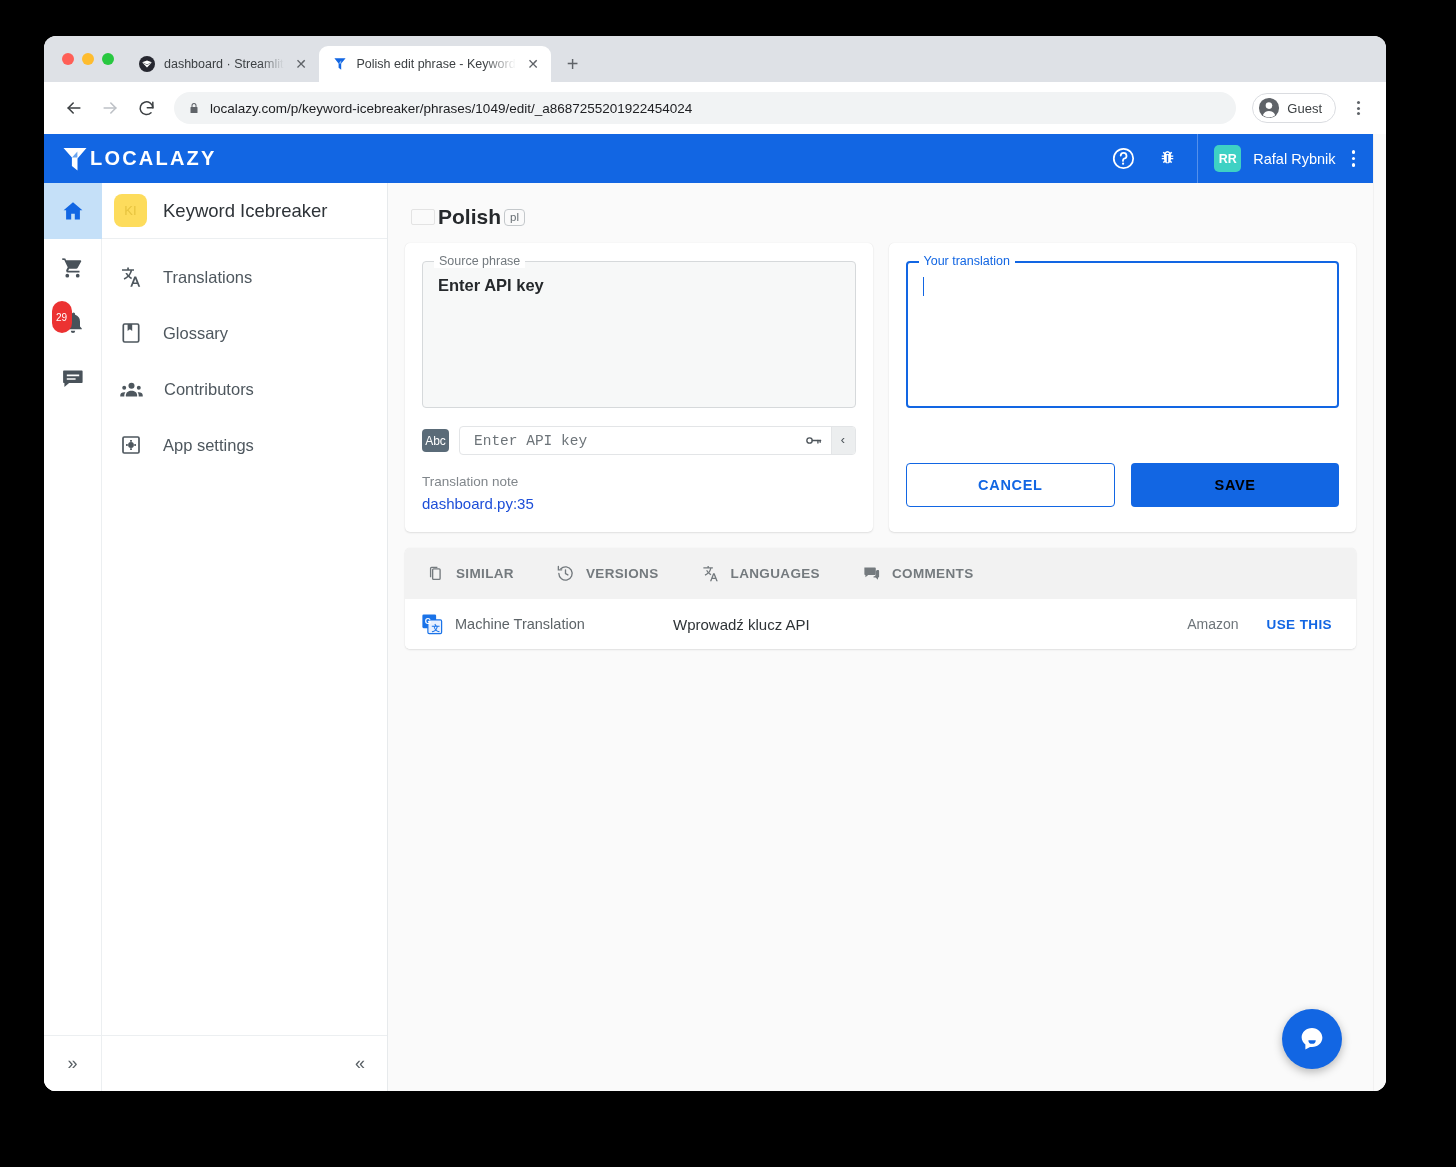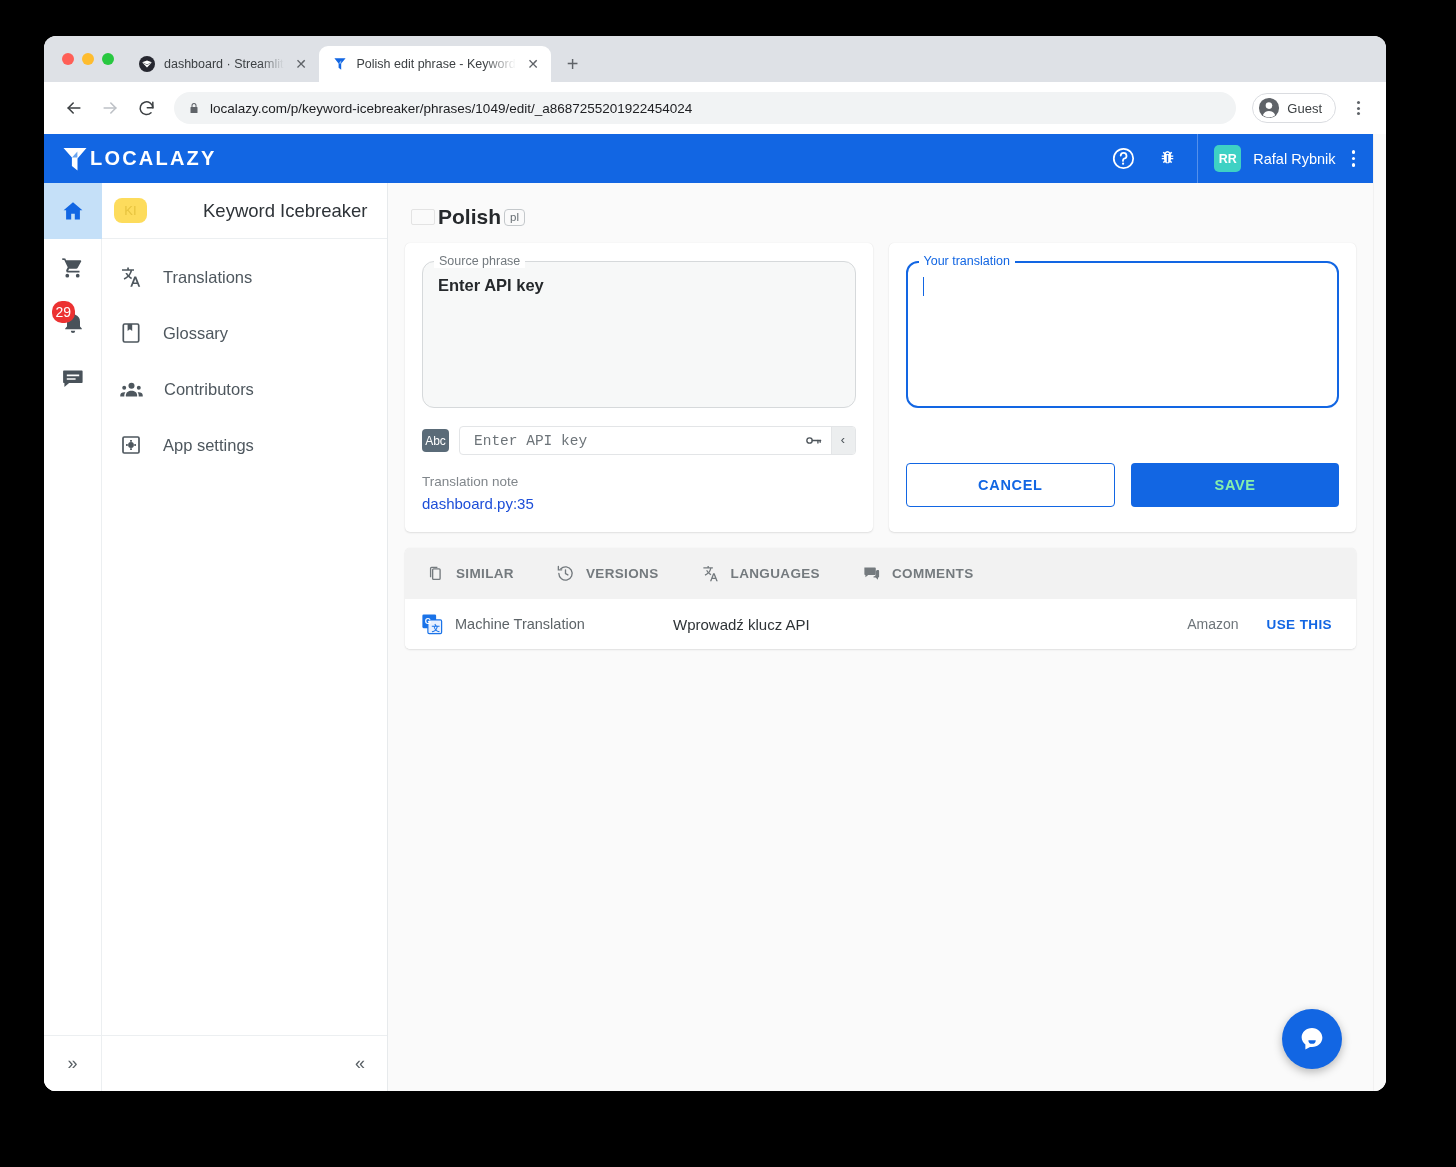"KI" #project-avatar { height: 25px -> 33px }
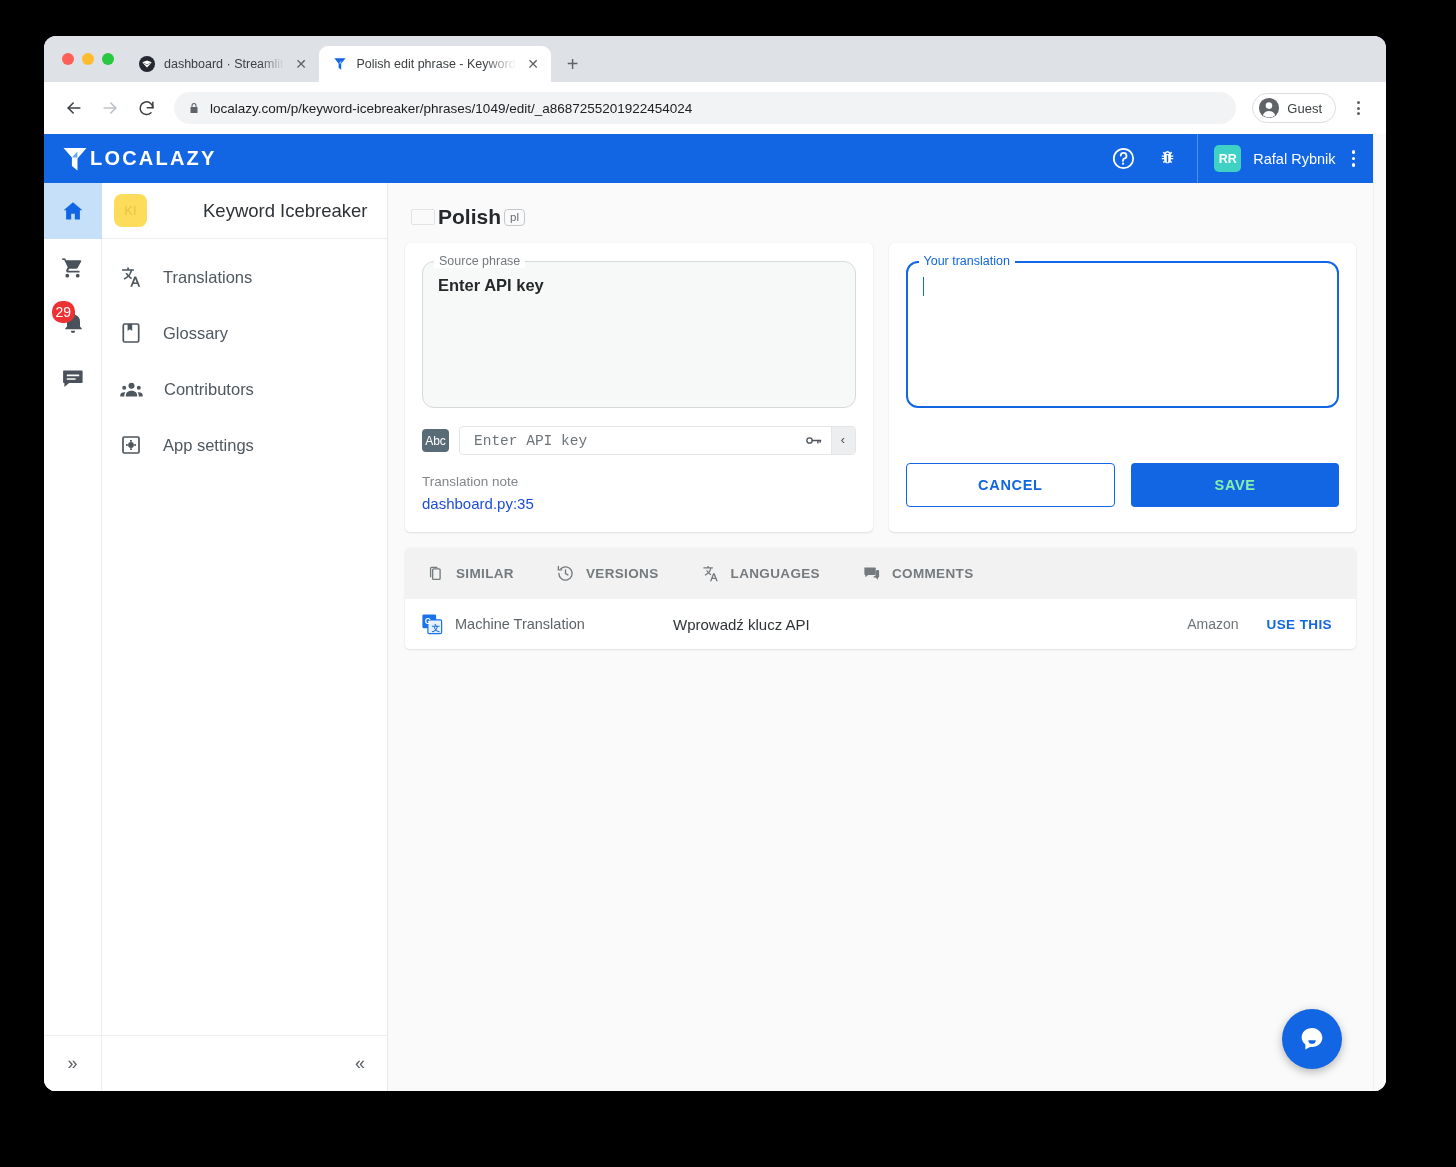"Keyword Icebreaker" #project-name { margin-left: 40px -> none }
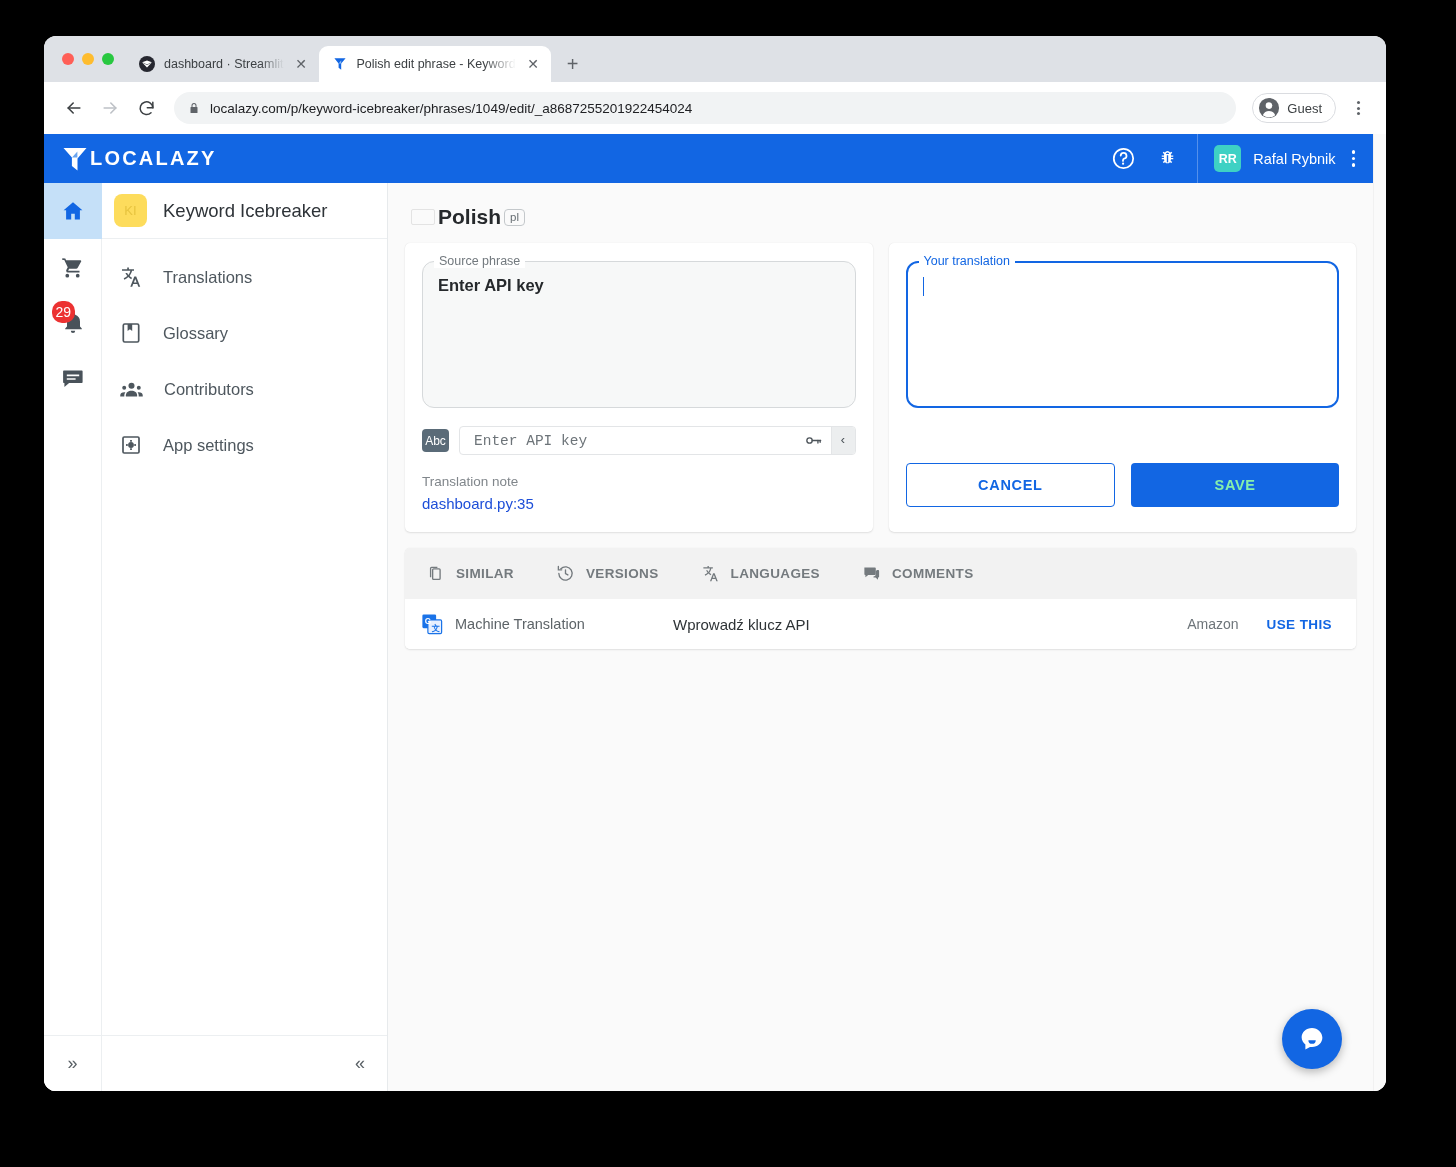"Source phrase" .field-box { border-radius: 12px -> 4px }
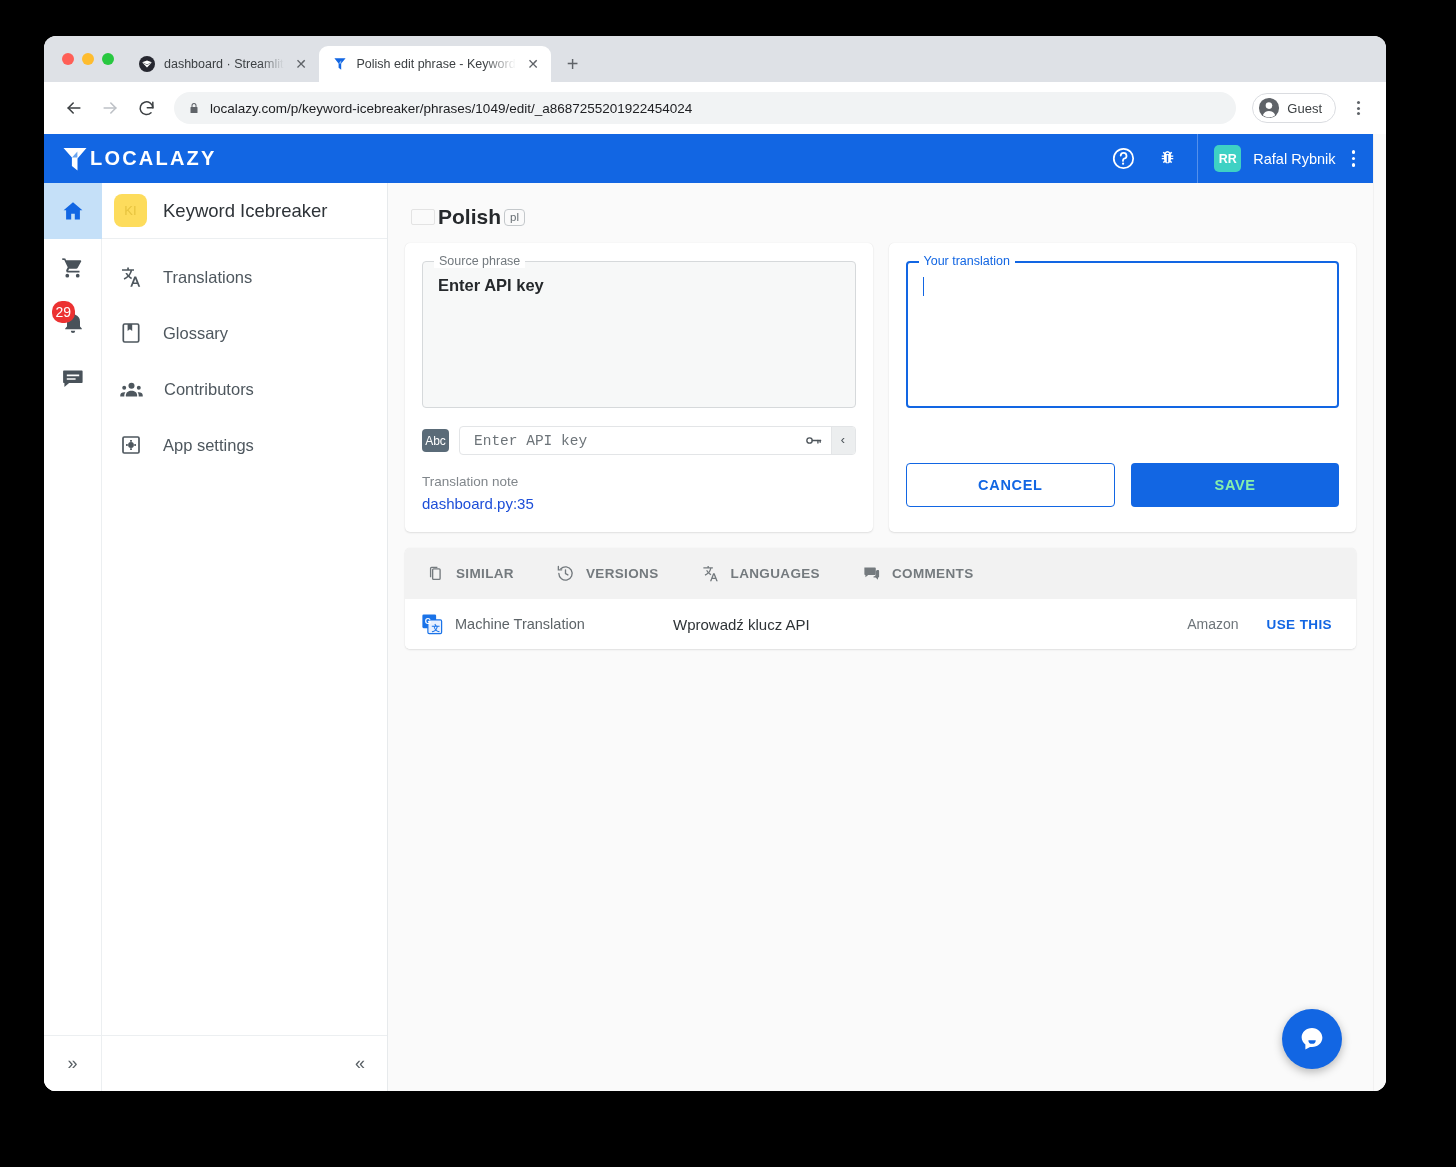"29" .badge { font-size: 14px -> 10px; height: 22px -> 32px }
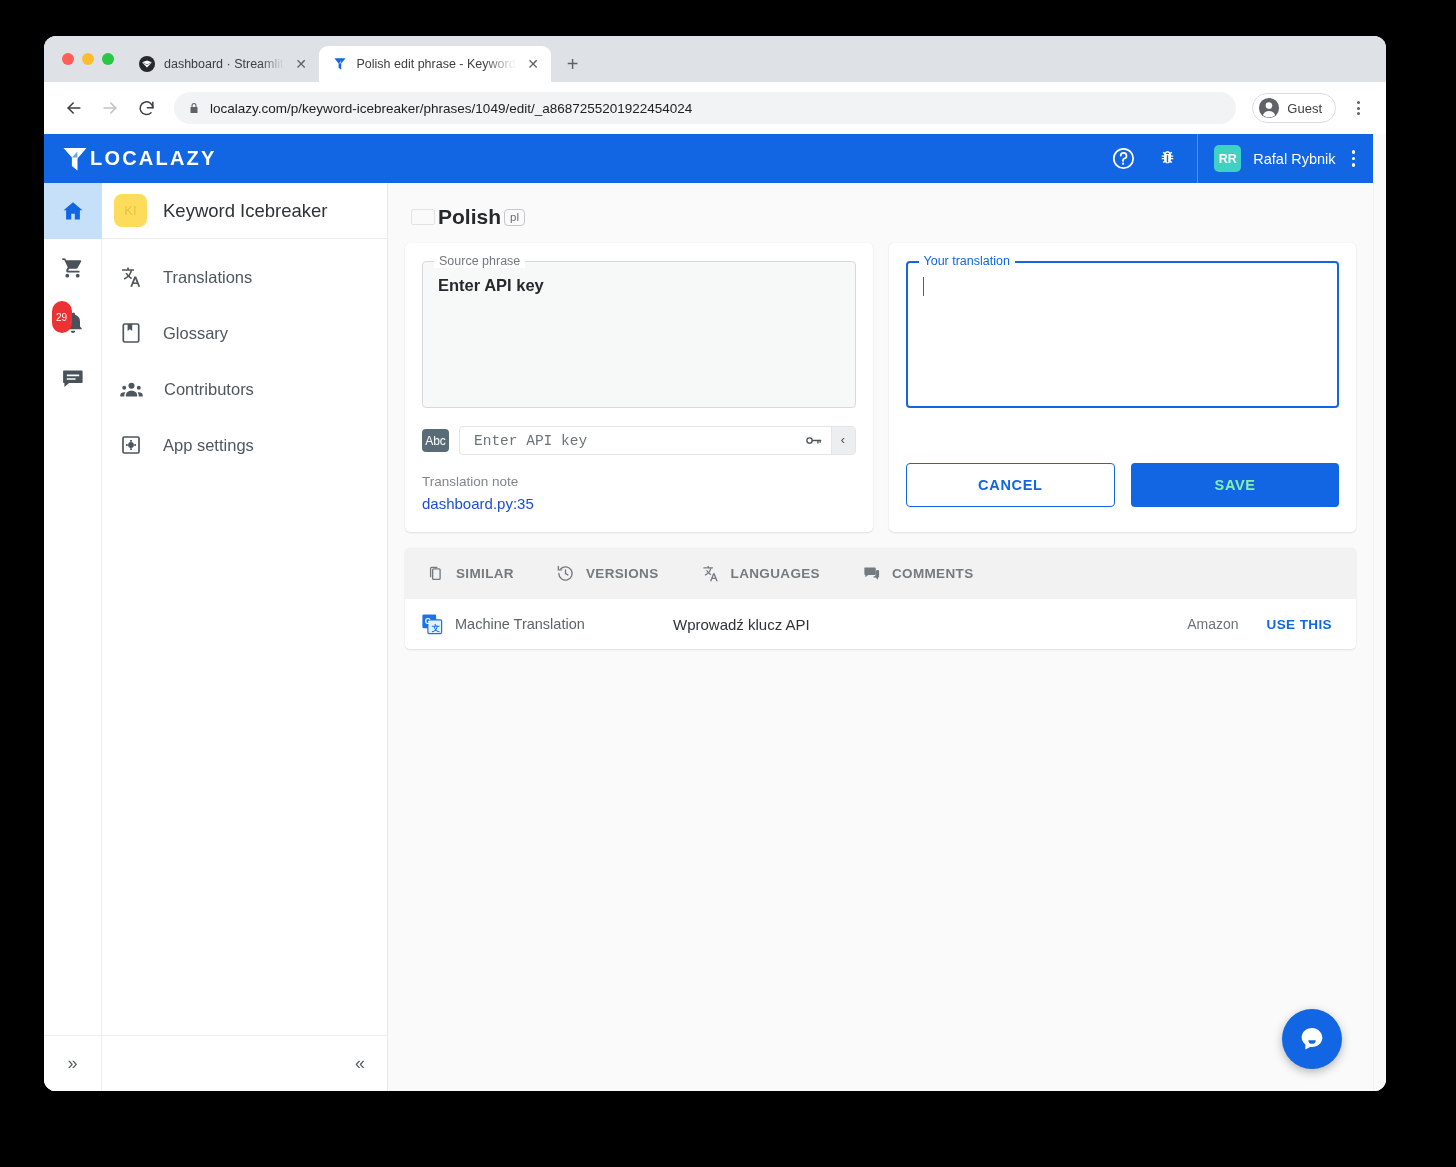"SAVE" #btn-save { color: #86efac -> #000000 }
